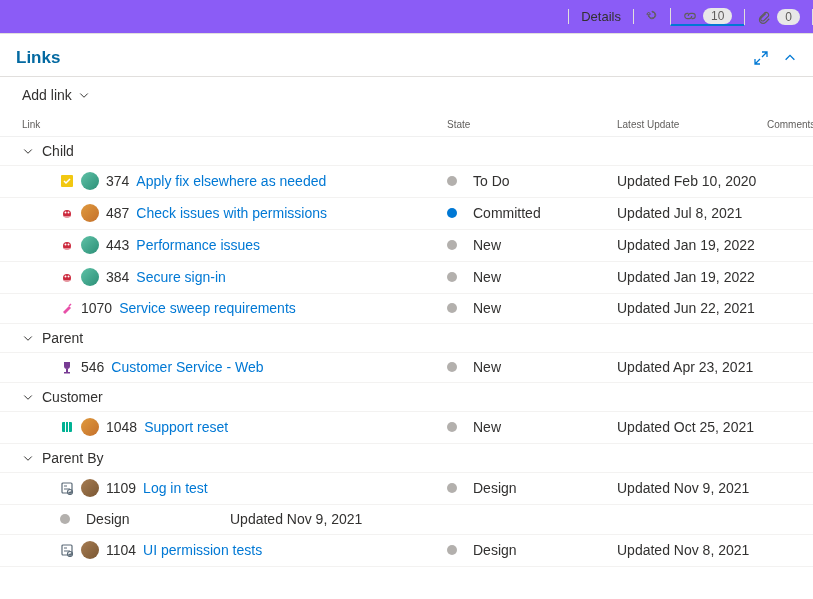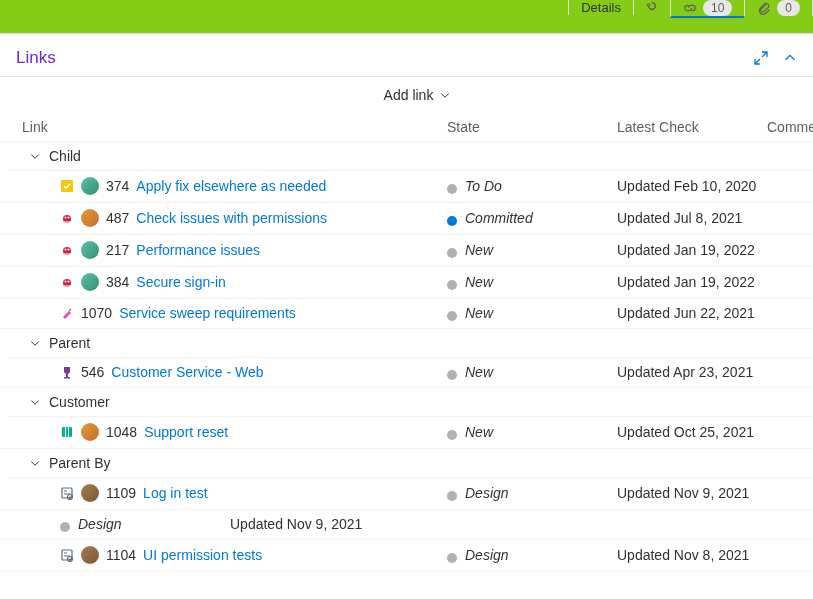"Details" .topbar { align-items: flex-start -> center; background: #84cc16 -> #8b5cf6 }
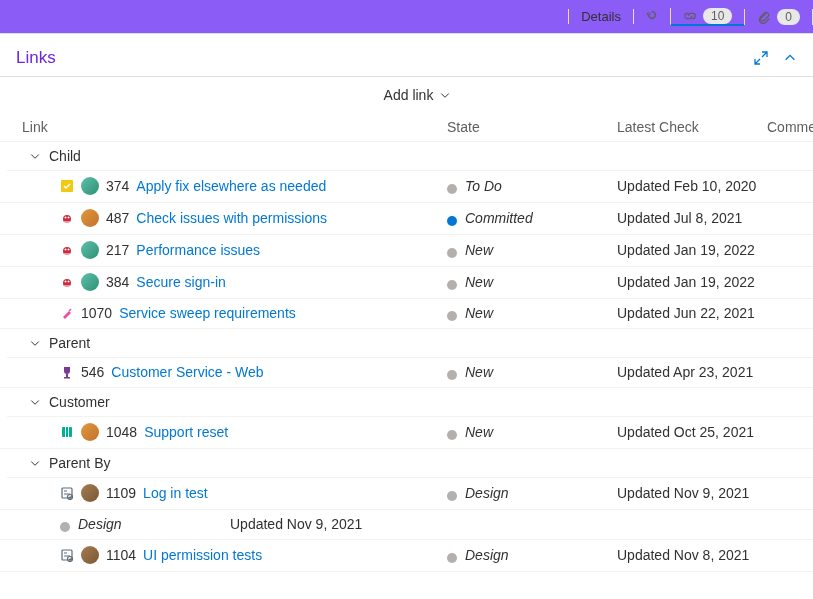"Links" .section-title { color: #6d28d9 -> #0369a1; font-weight: 400 -> 700 }
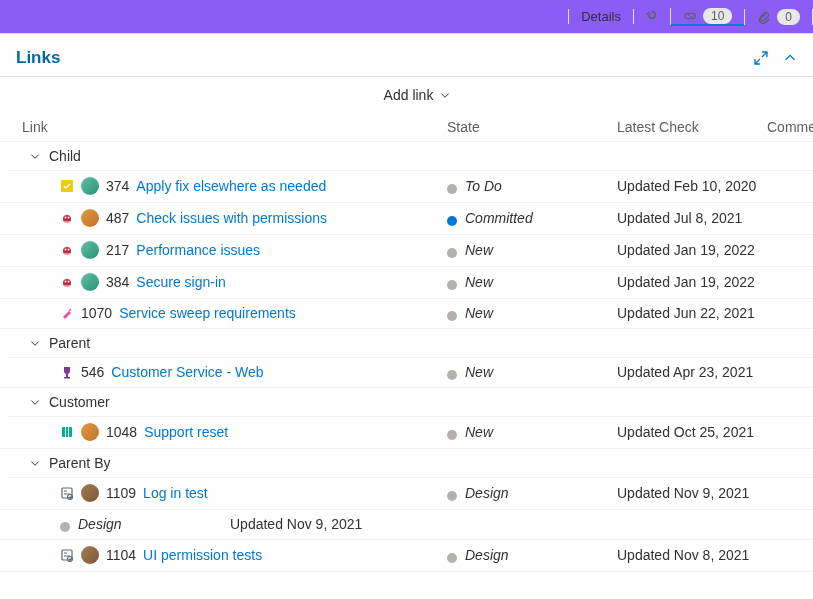"Add link" .add-link { justify-content: center -> none }
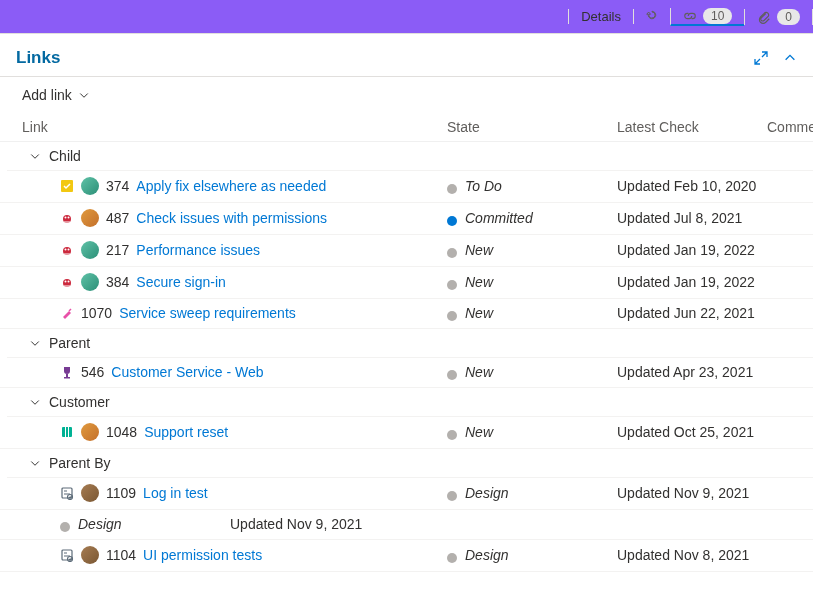"Link" .table-head { font-size: 14px -> 10px }
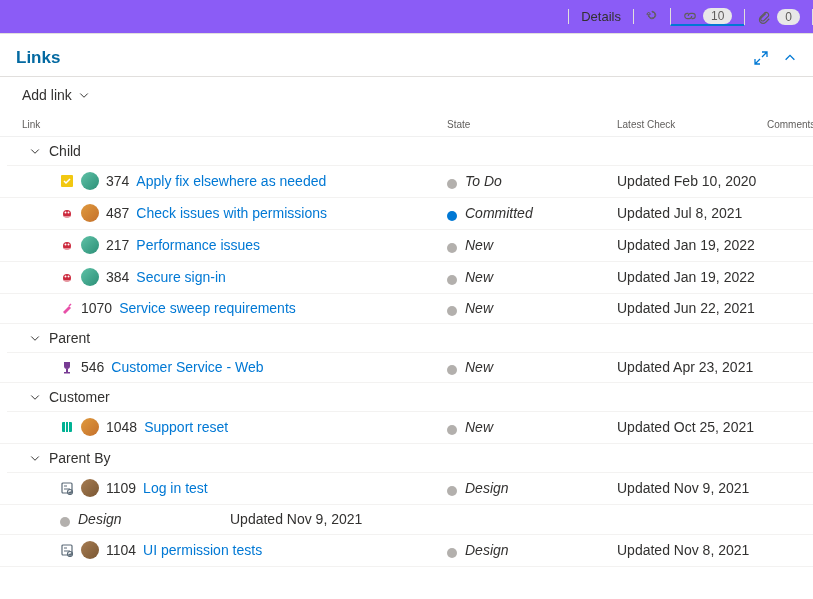"Latest Check" div.col-update { text: Check -> Update }
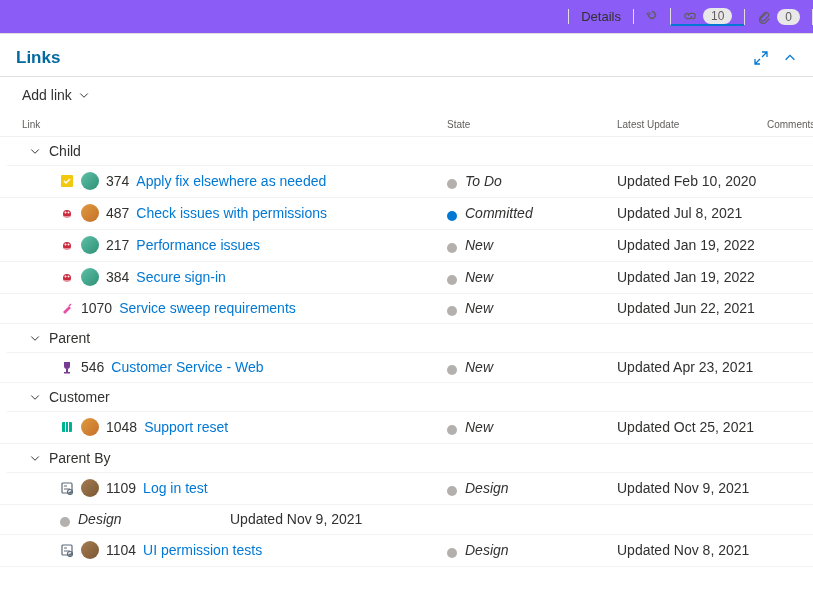"Child" .group-header { margin-left: 7px -> none }
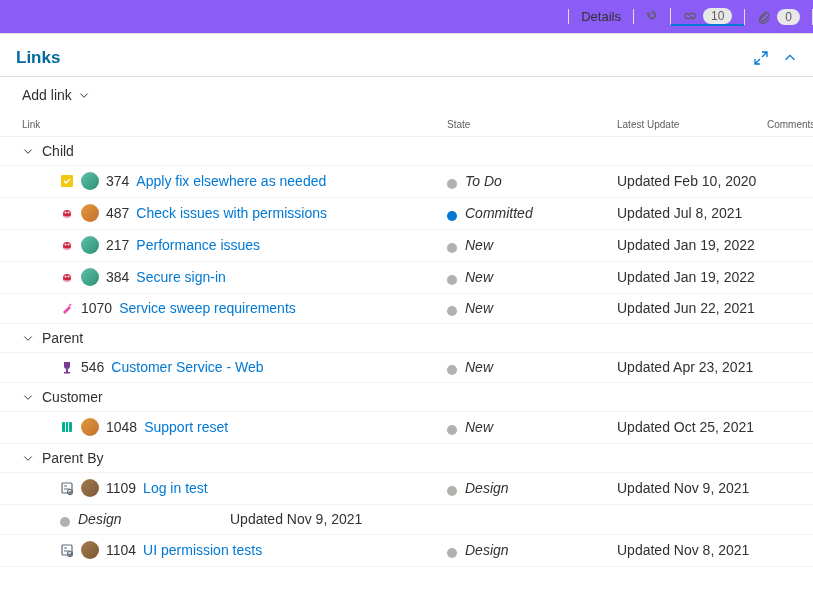"To Do" .state-cell { align-items: flex-end -> center; font-style: italic -> none; gap: 8px -> 16px }
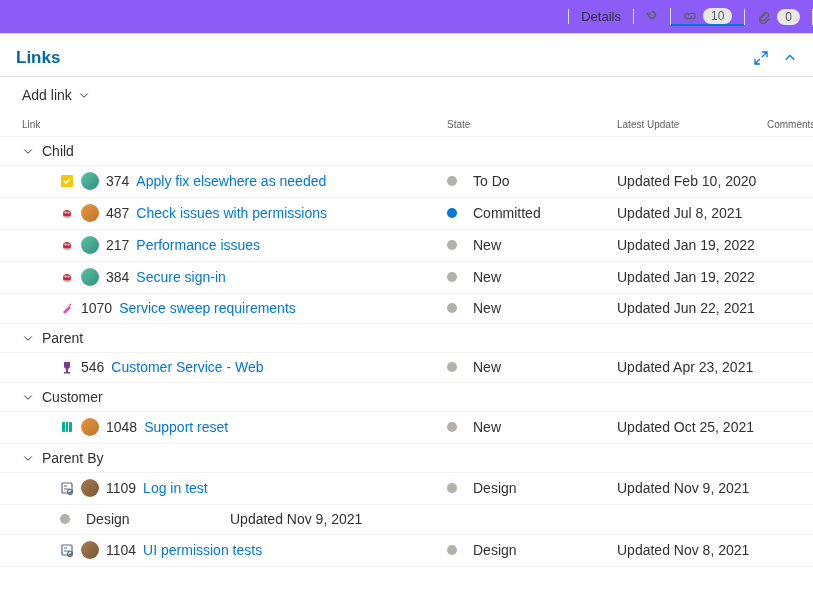"217" span.wi-id { text: 217 -> 443 }
